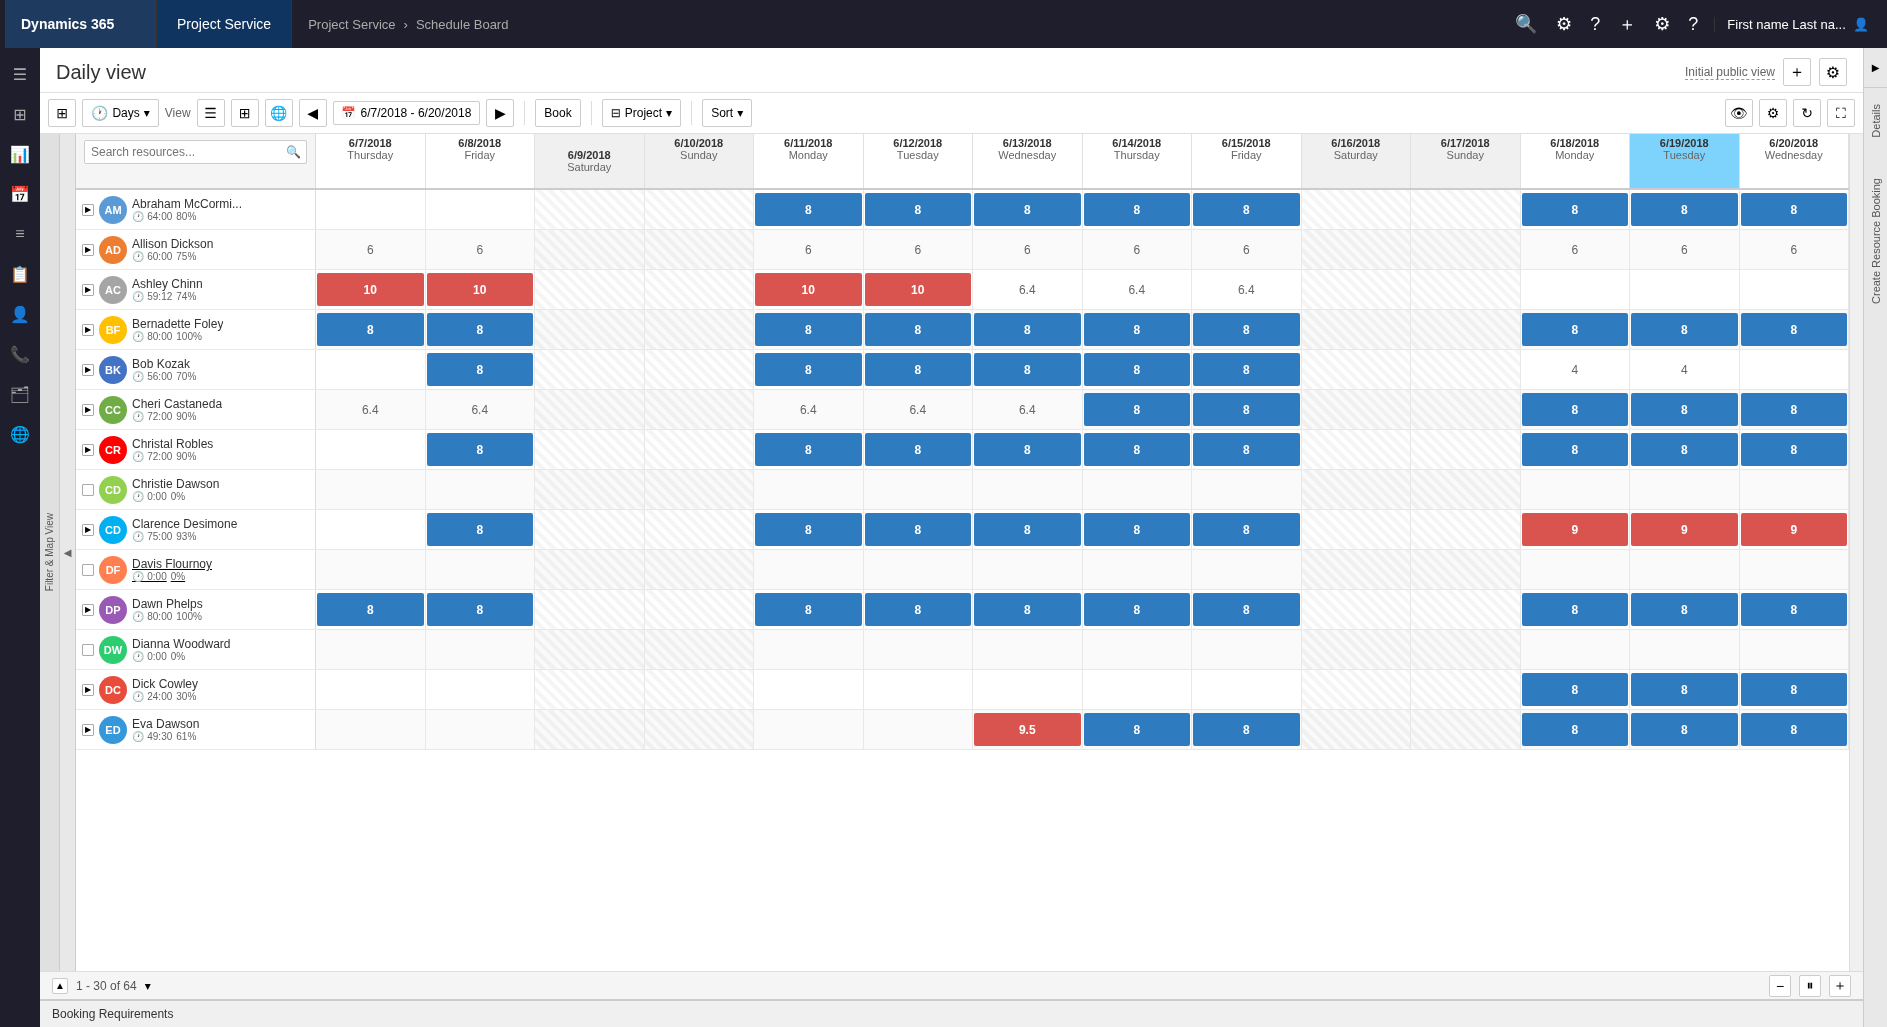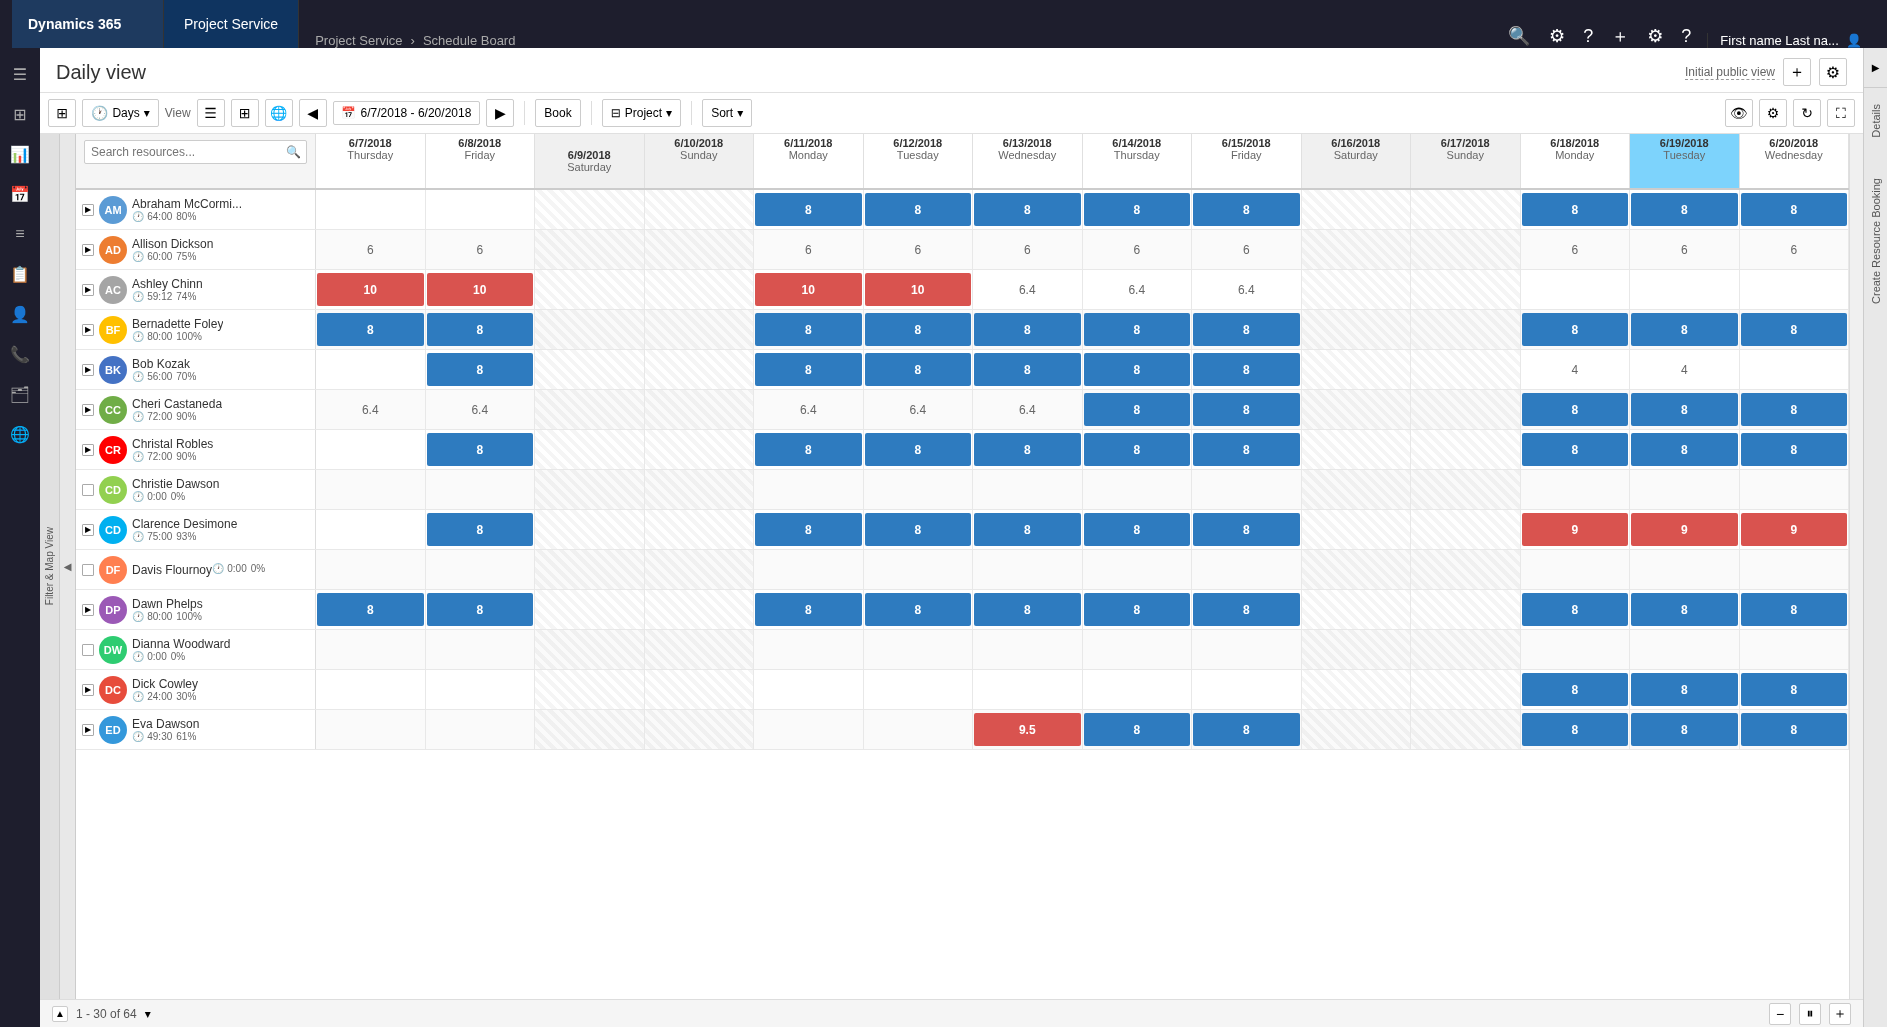"Dynamics 365" .top-nav { align-items: flex-end -> center; padding: 0 12px -> 0 5px }
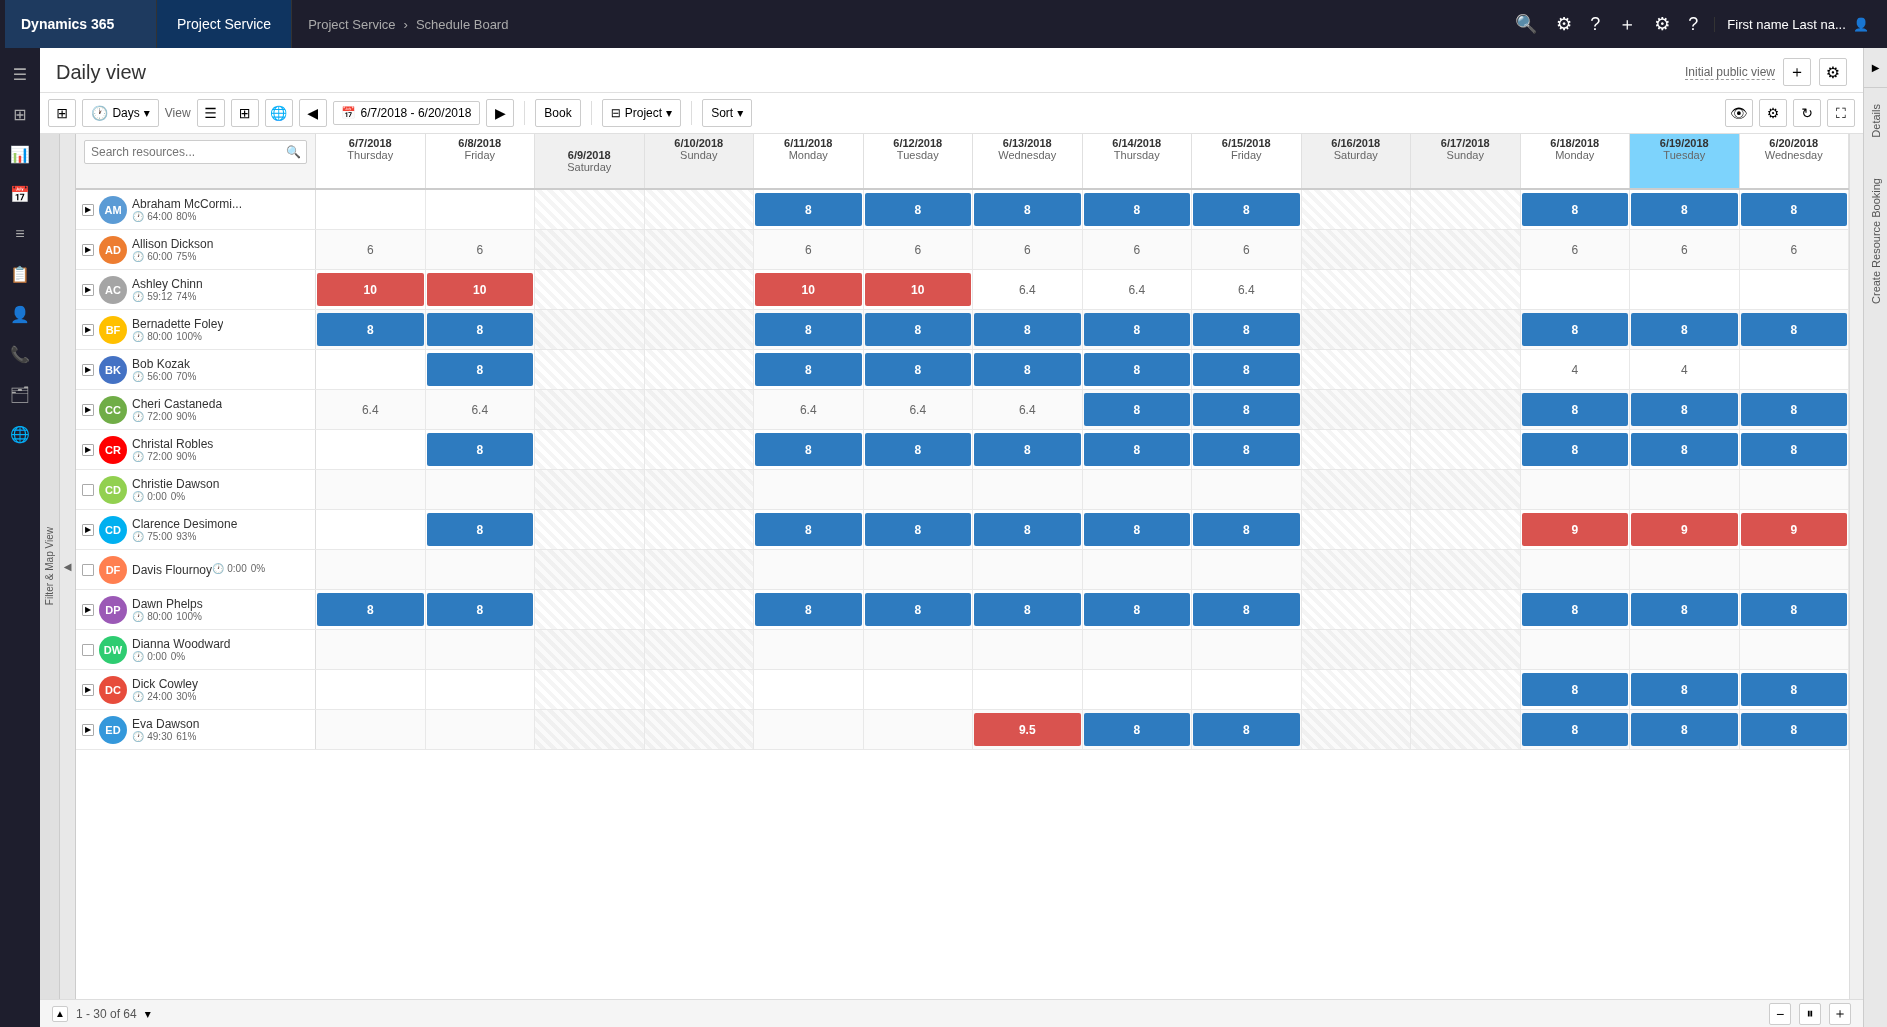"Davis Flournoy" div { flex-direction: row -> column; text-decoration: none -> underline }
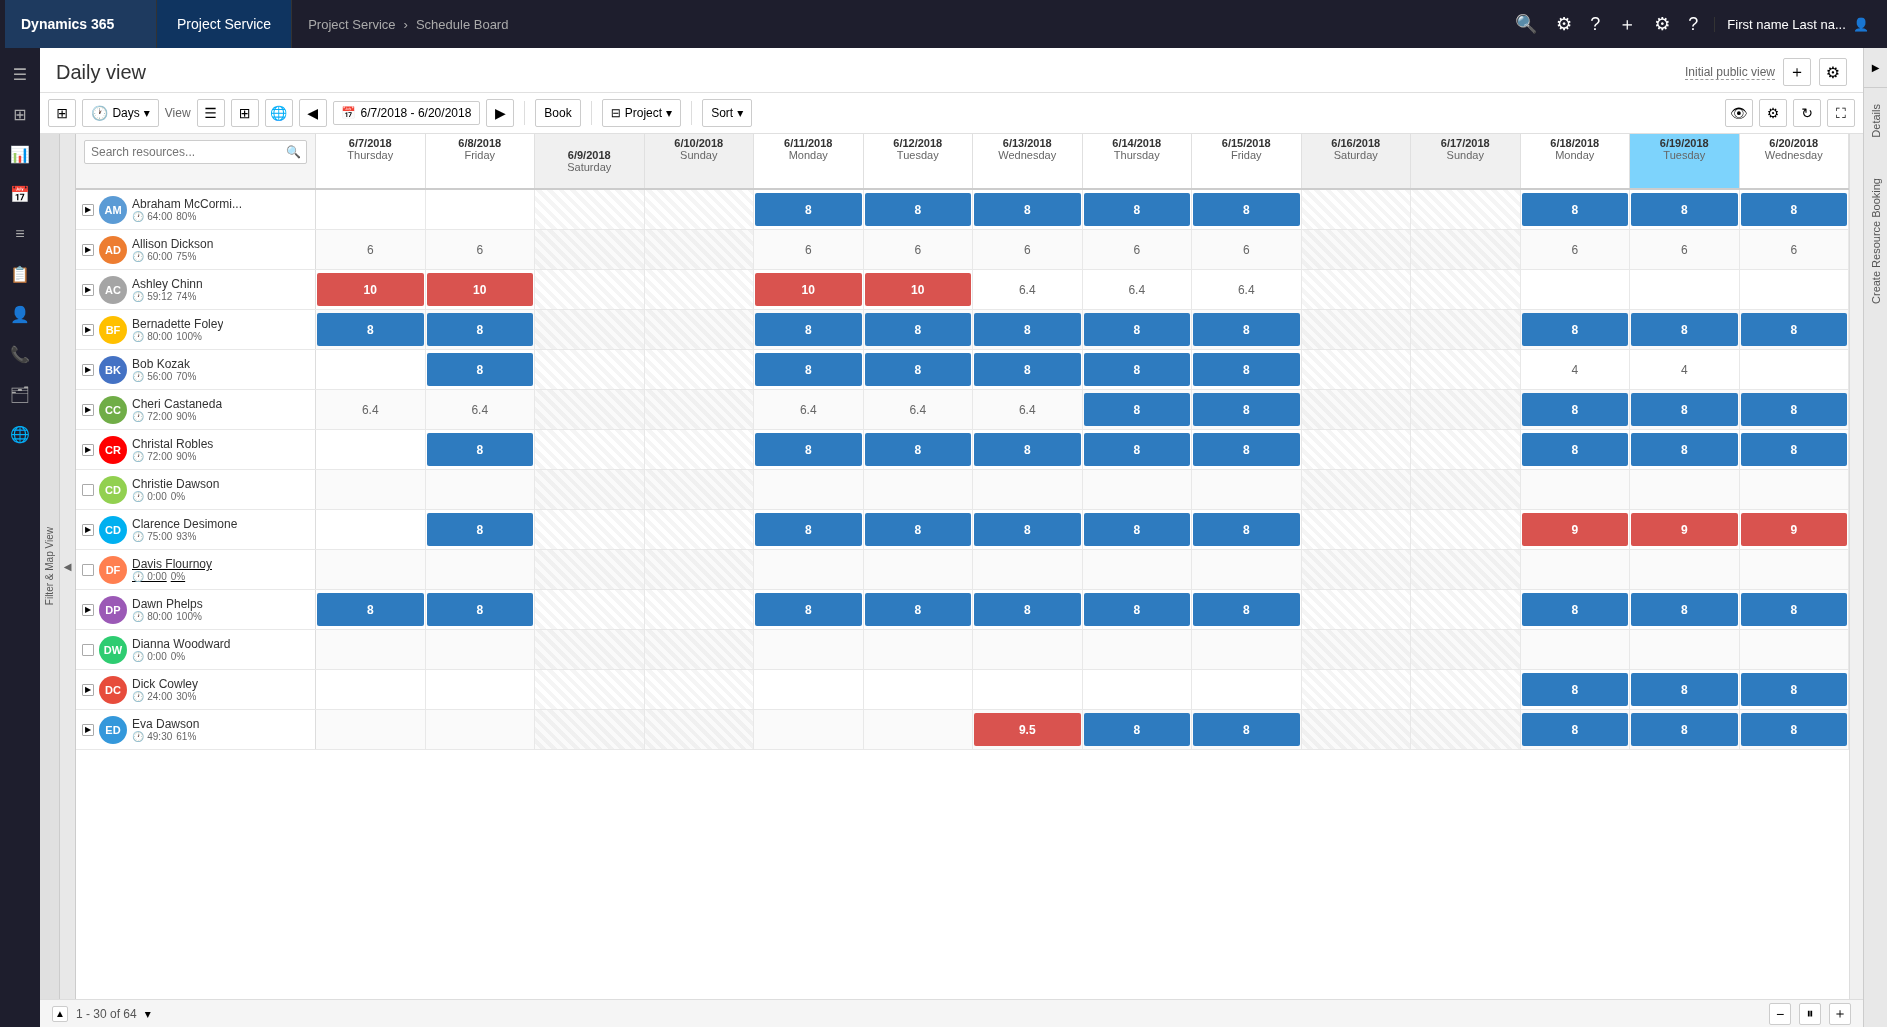"Booking Requirements" div.booking-req-bar { html: none -> <div> <span>Booking Requirements</span> </div> }
